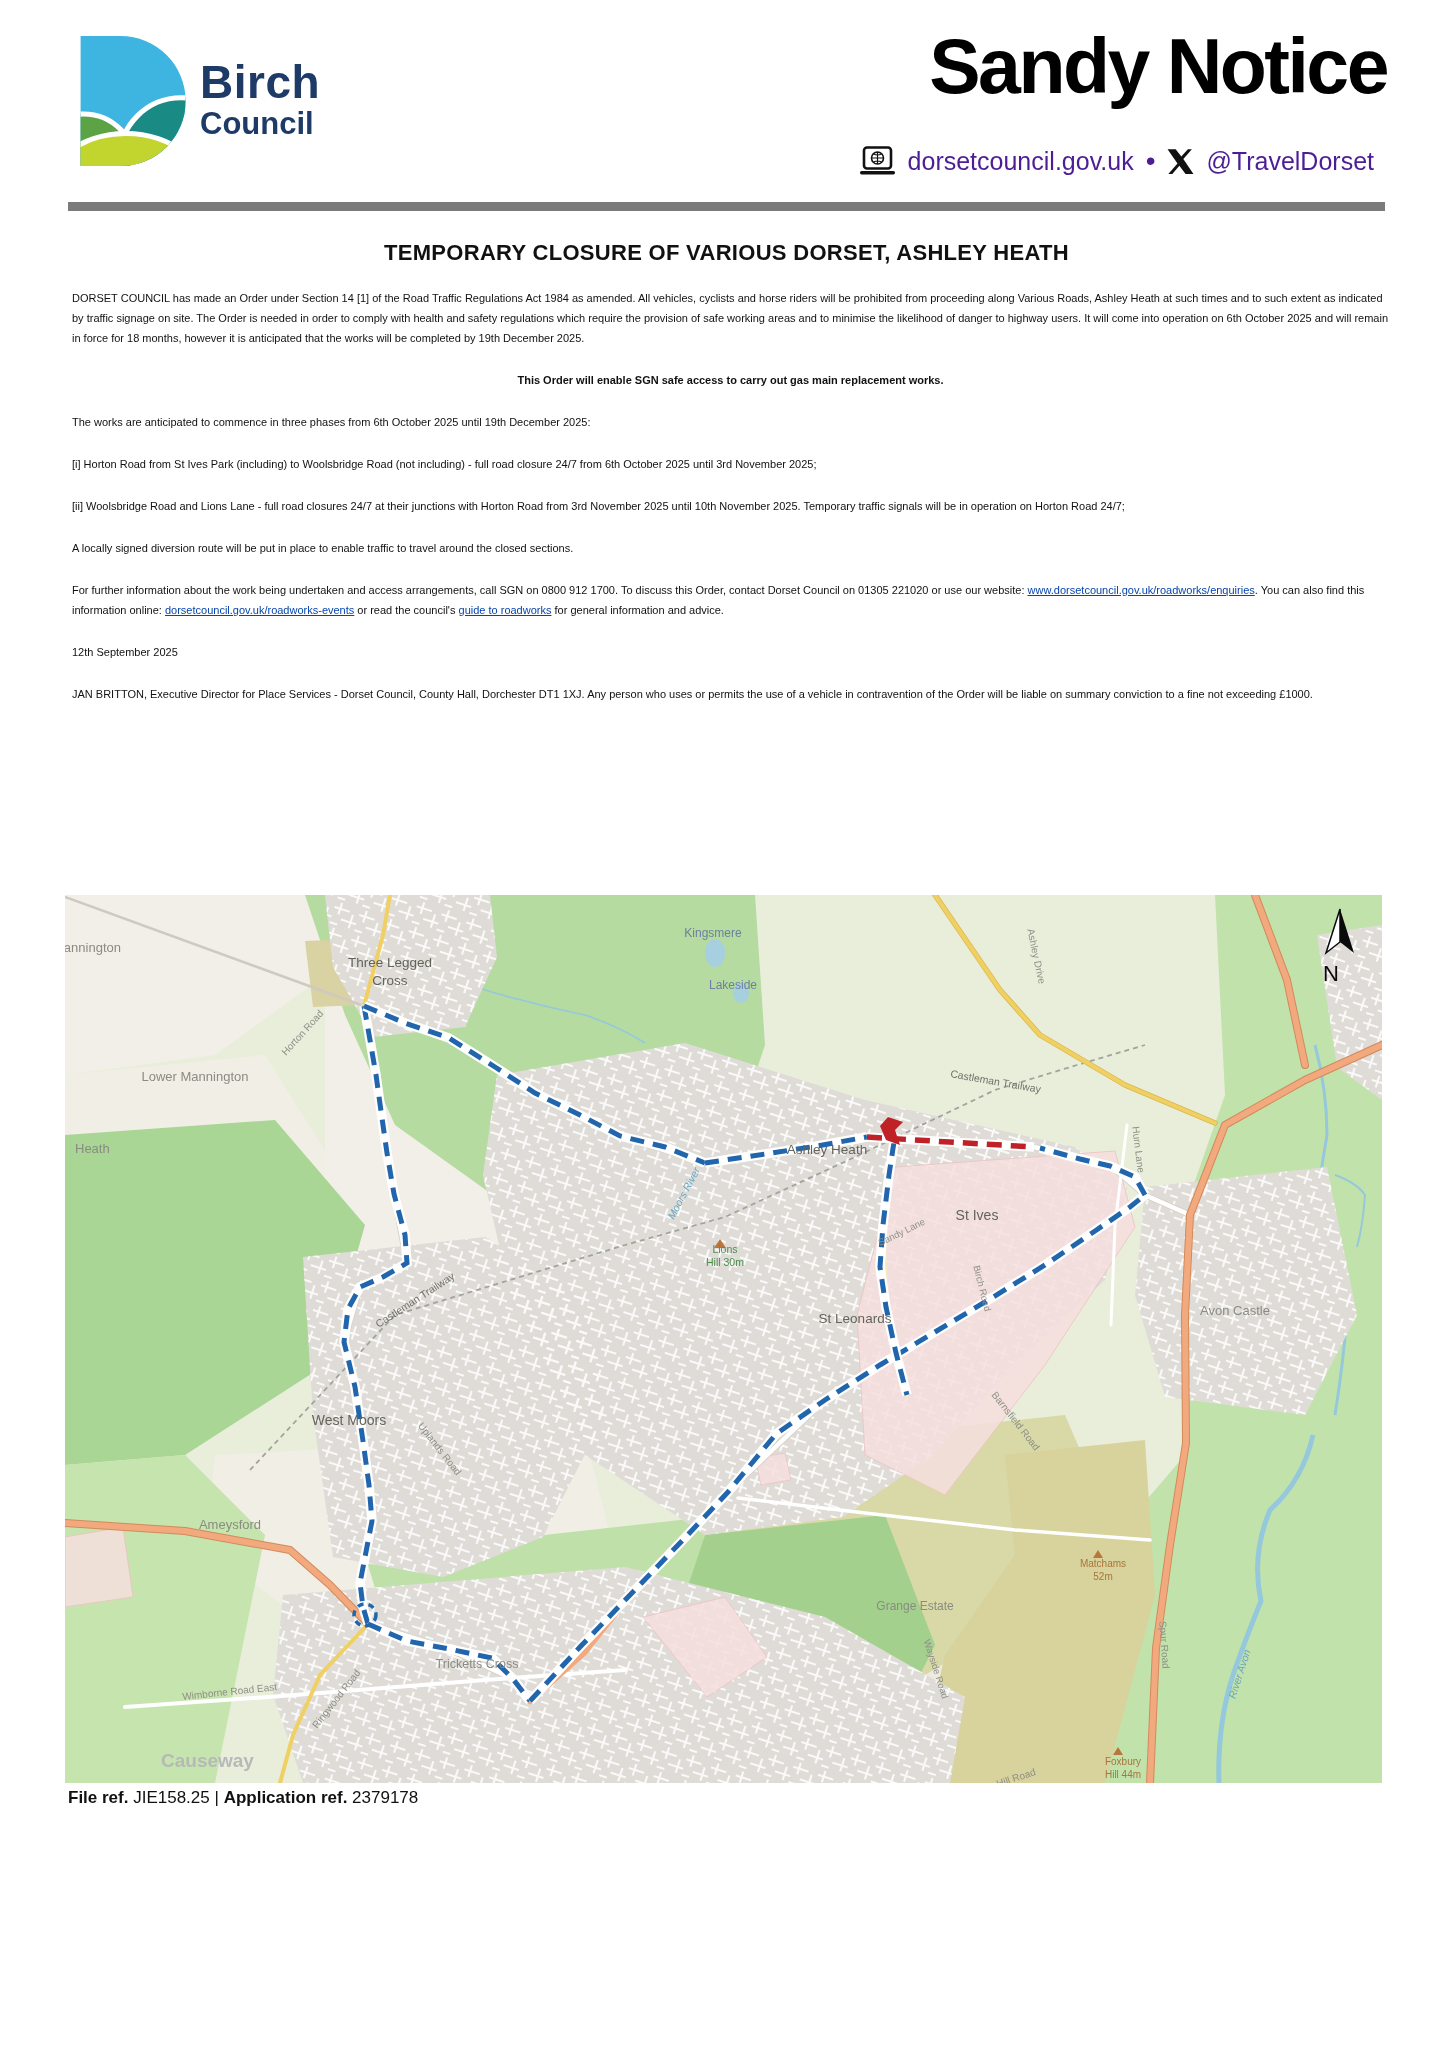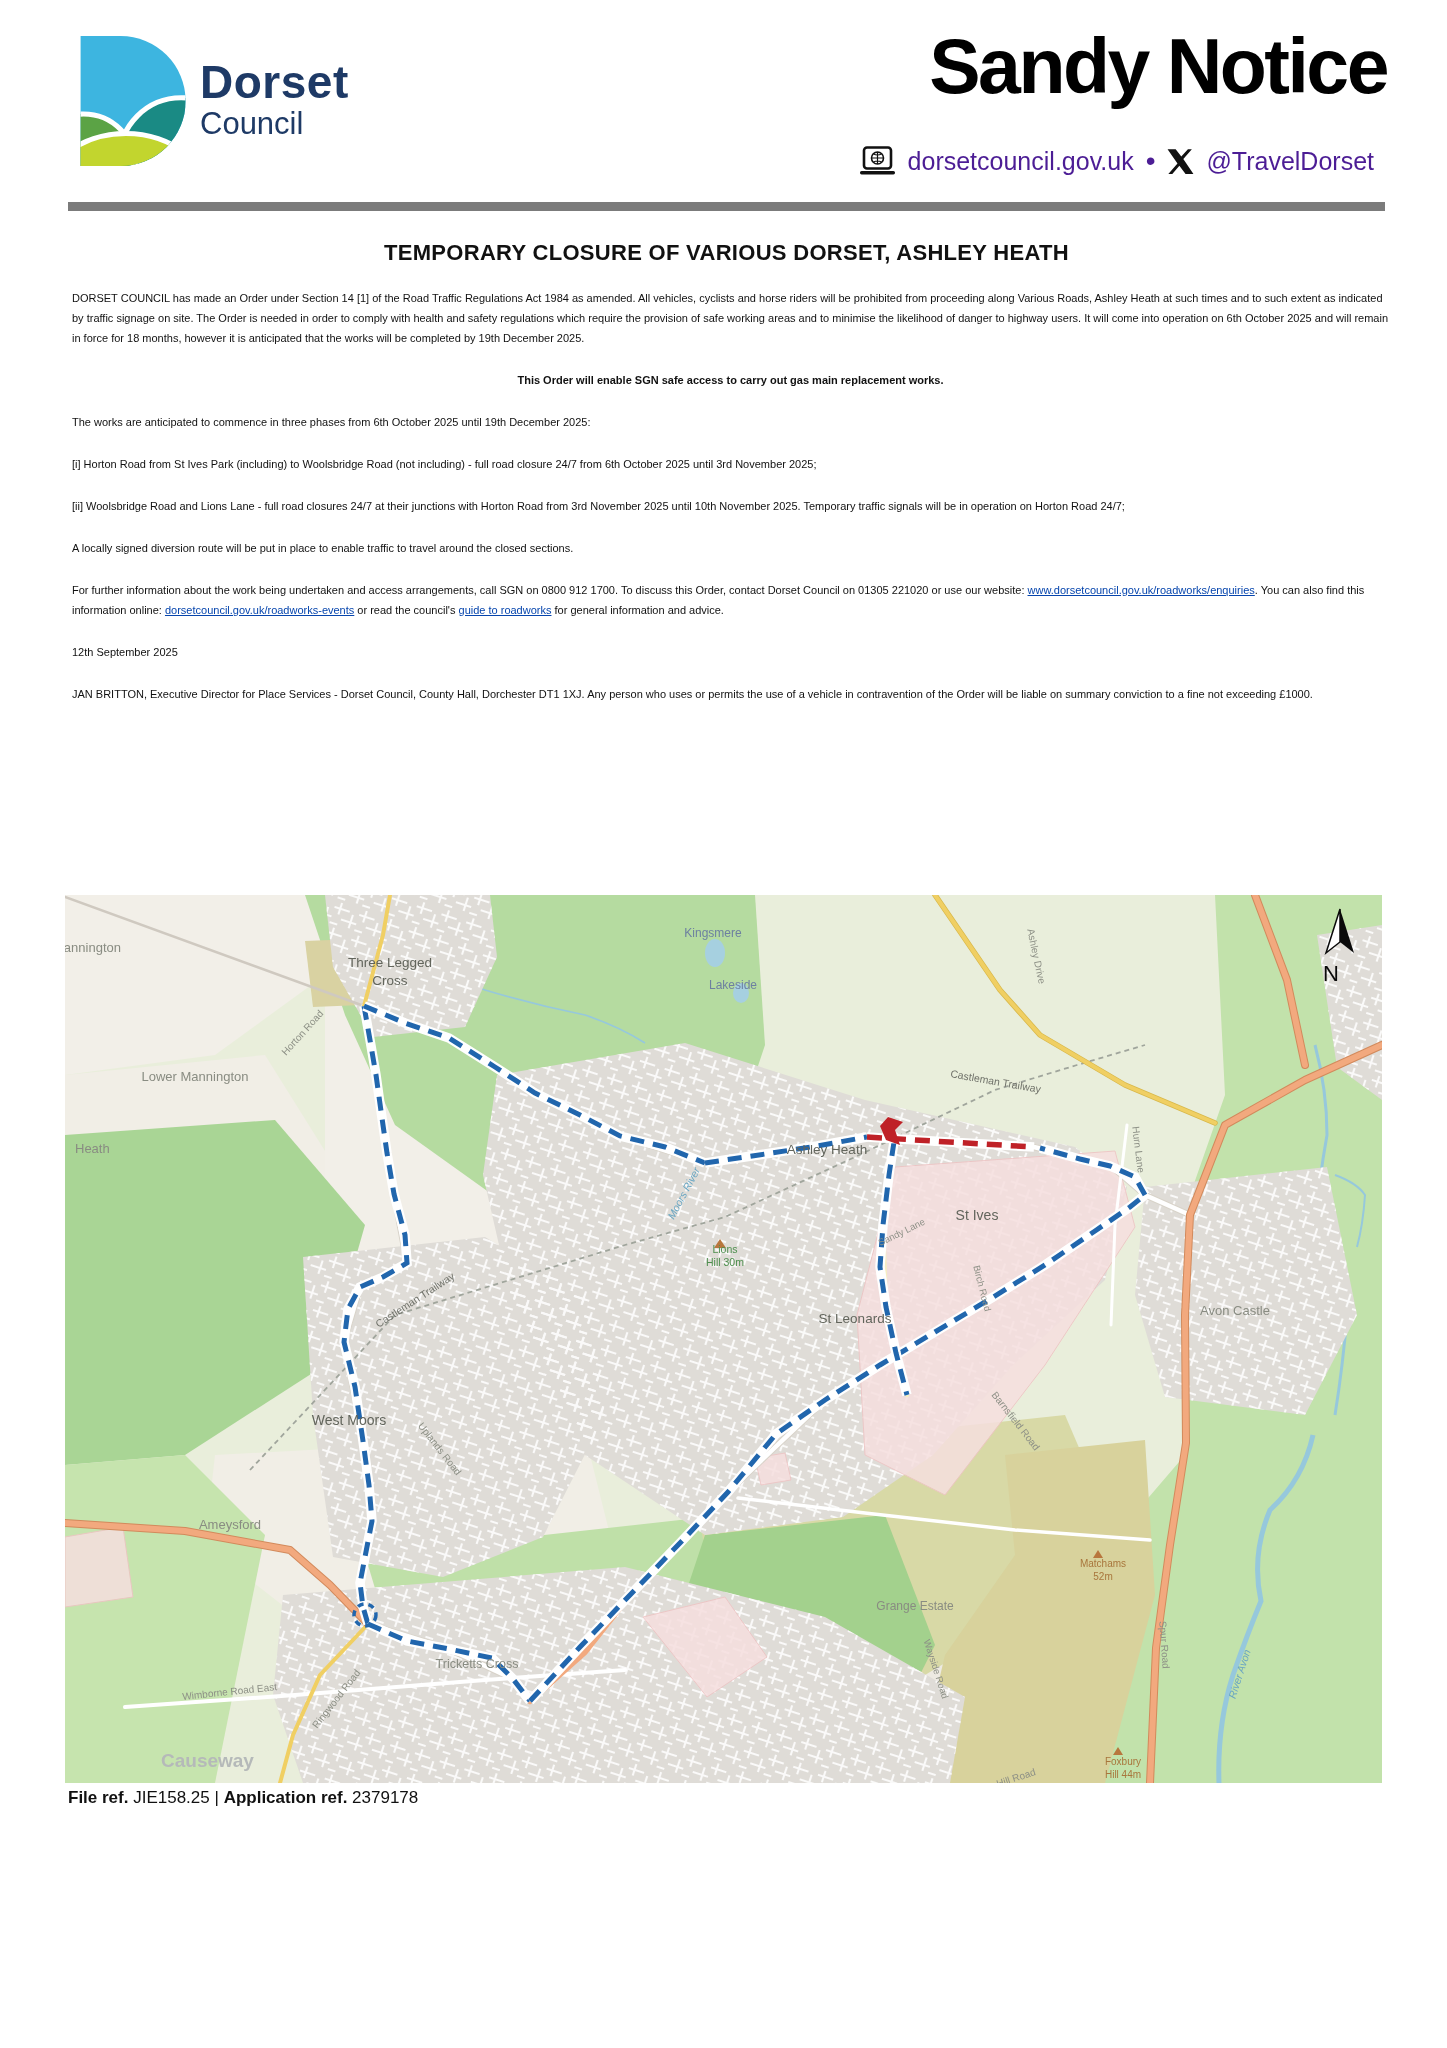"Dorset" div.logo-name { text: Dorset -> Birch }
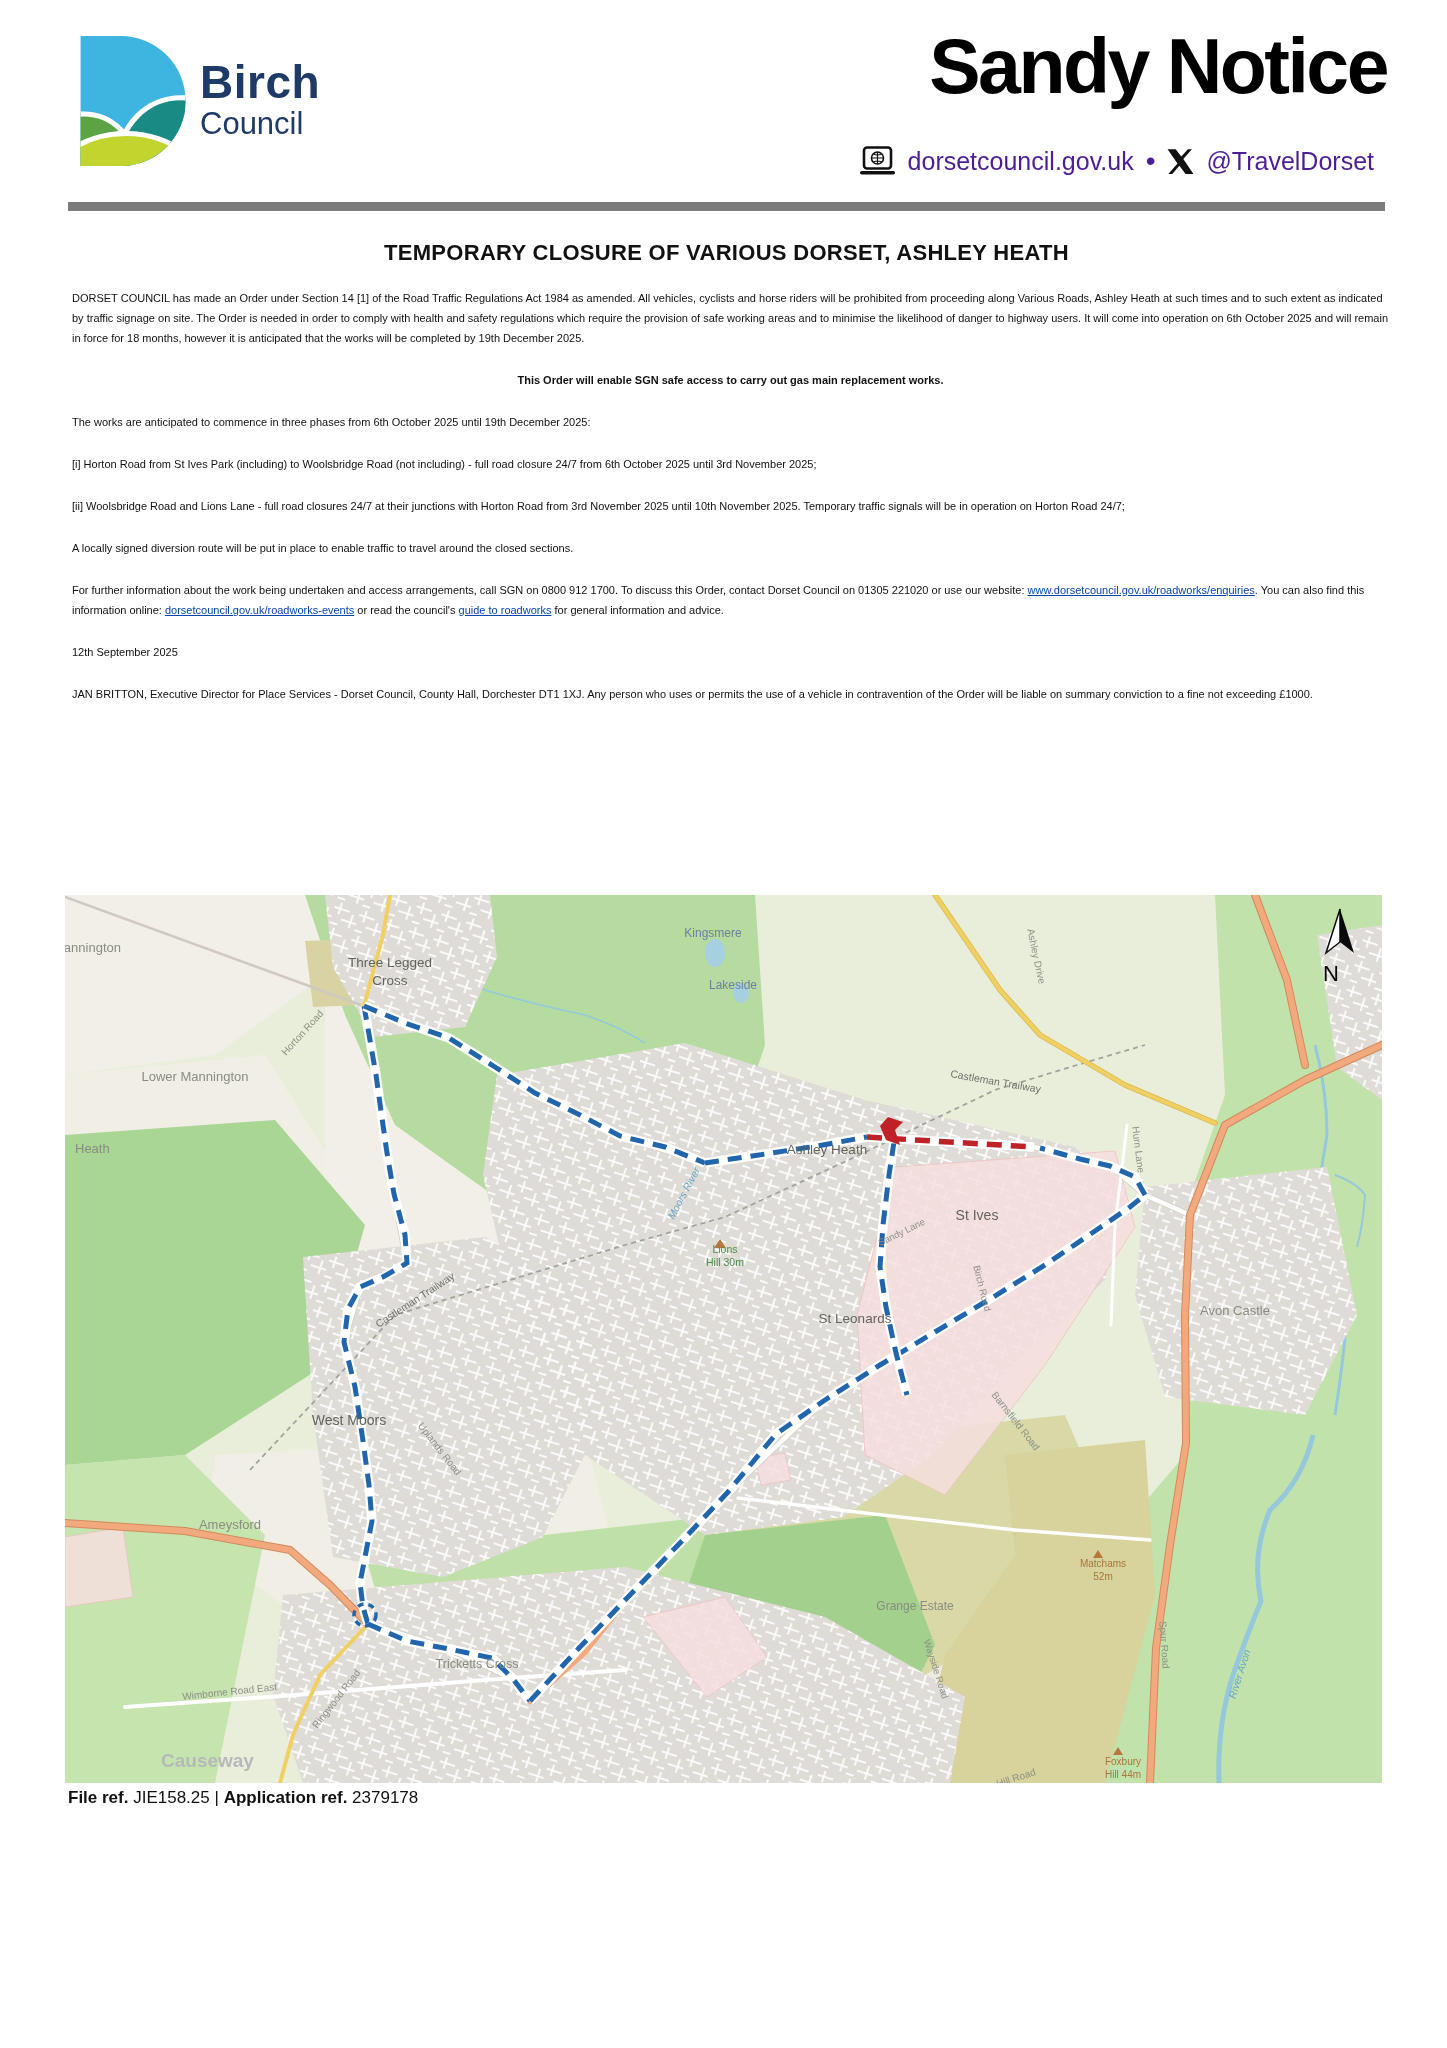"Council" .logo-sub { font-weight: 400 -> 700 }
